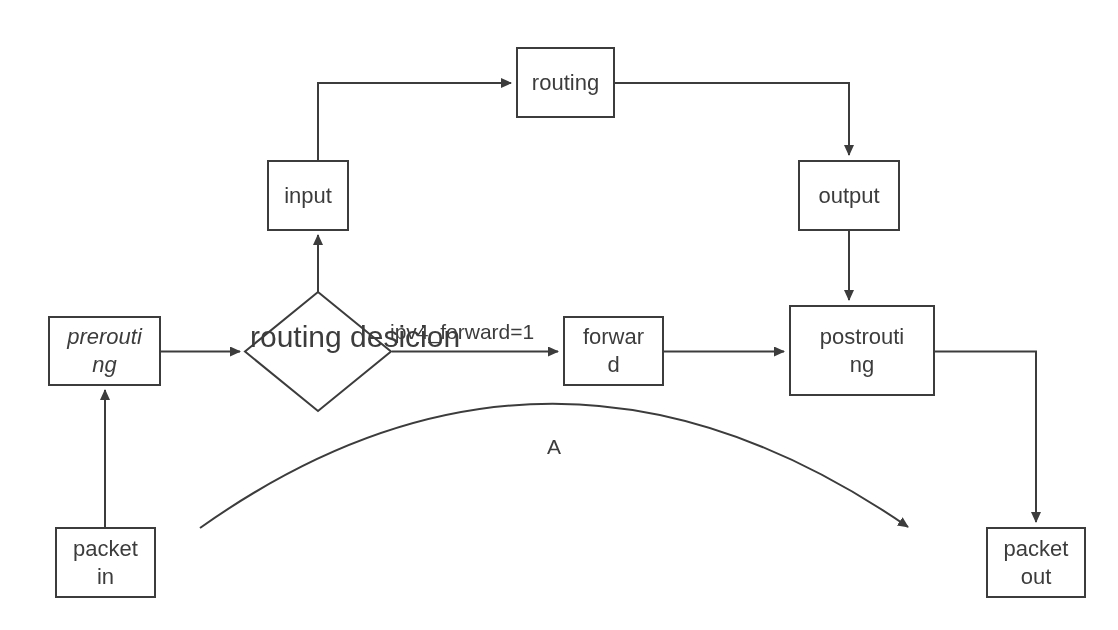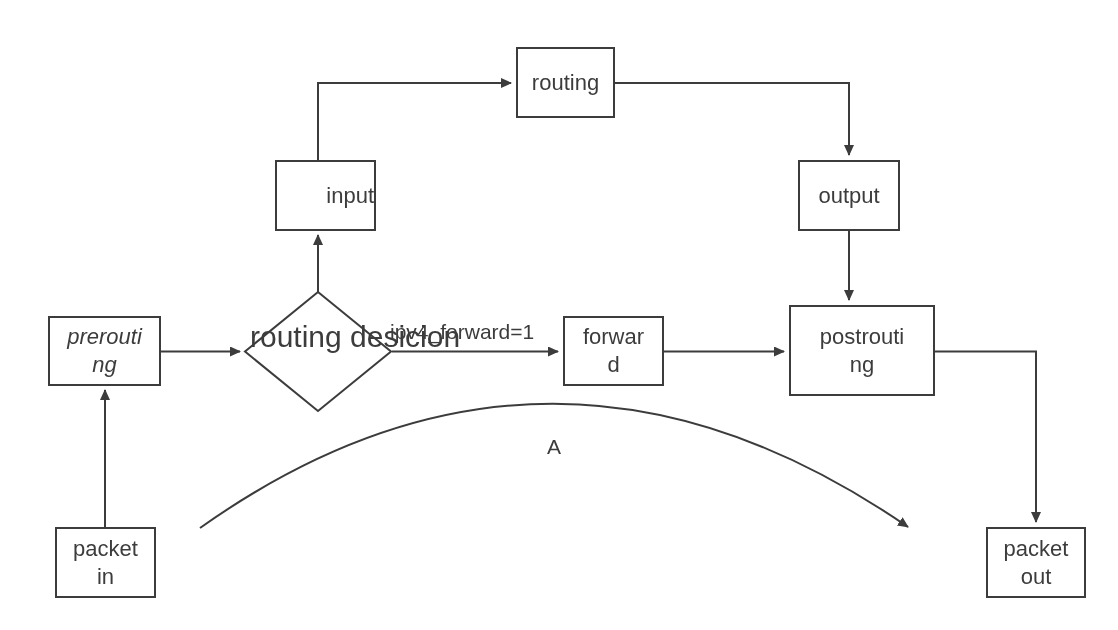"input" .n-input { align-items: flex-end -> none; left: 275px -> 267px; width: 101px -> 82px }
